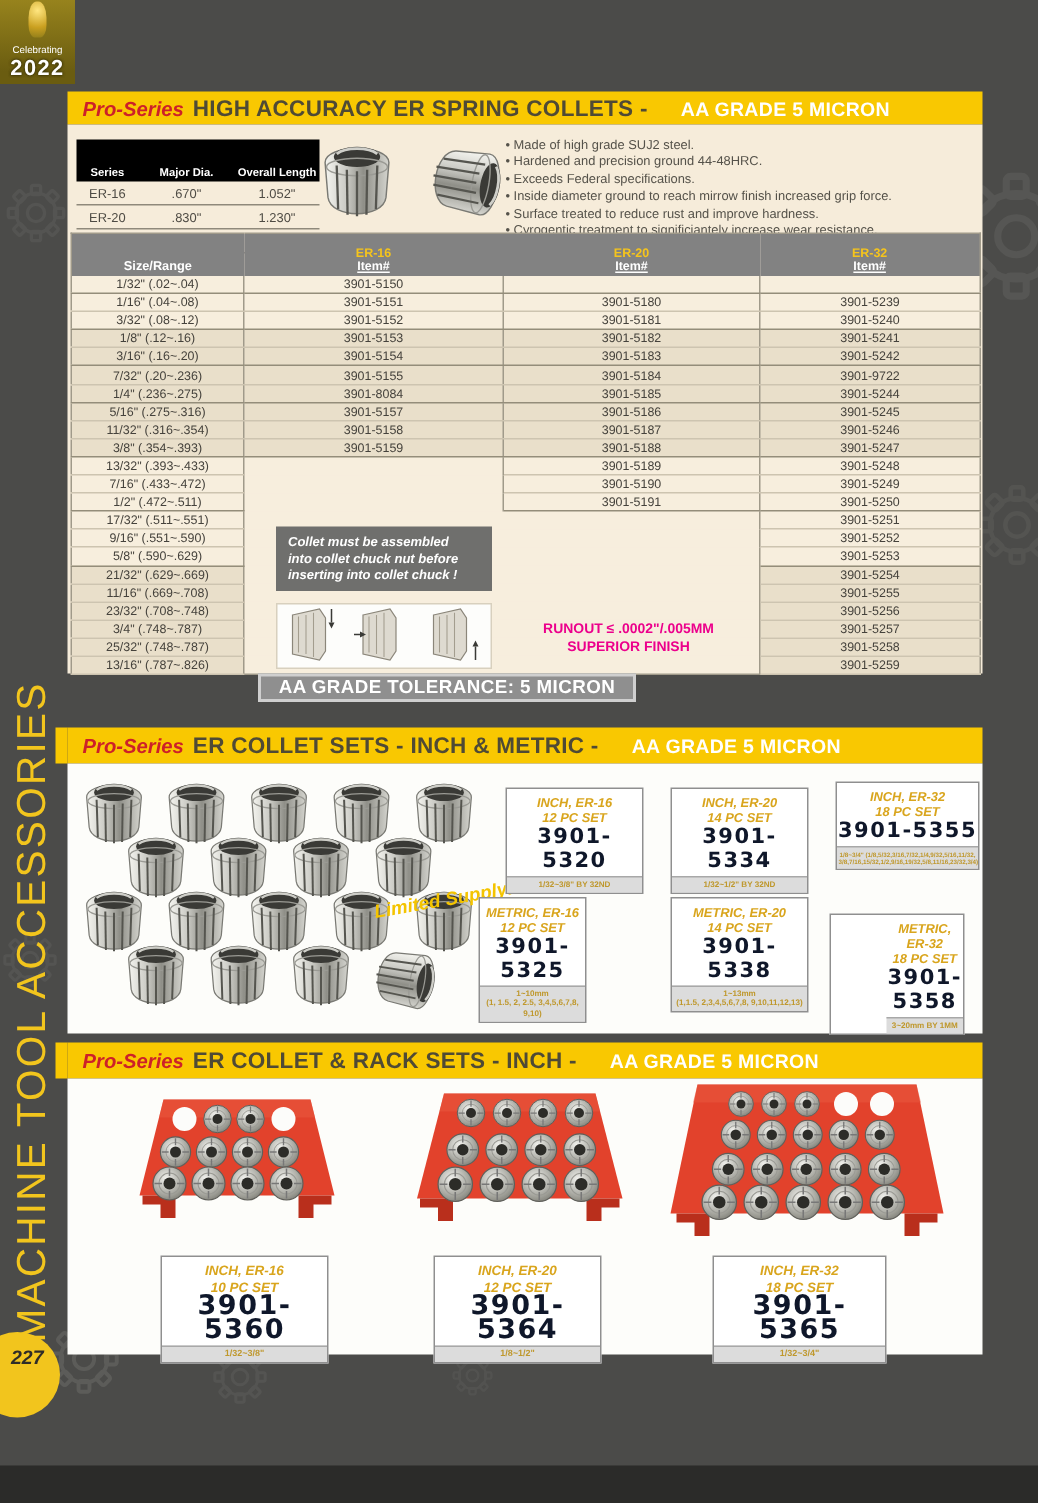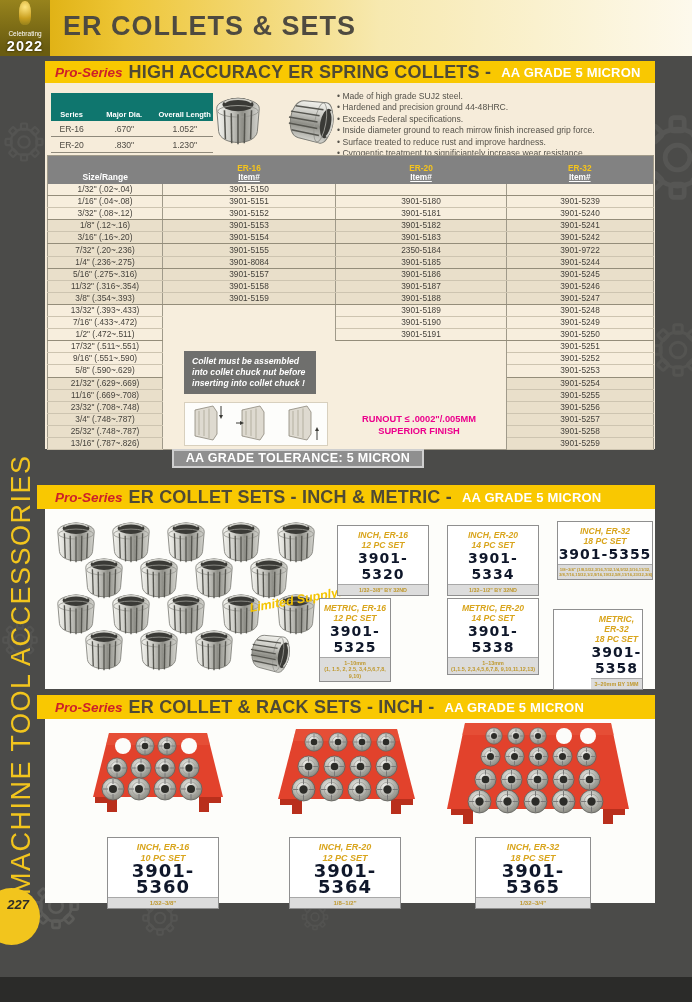"ER COLLETS & SETS" div.hdr { html: <div> <h1>ER COLLETS &amp; SETS</h1> </div> -> none }
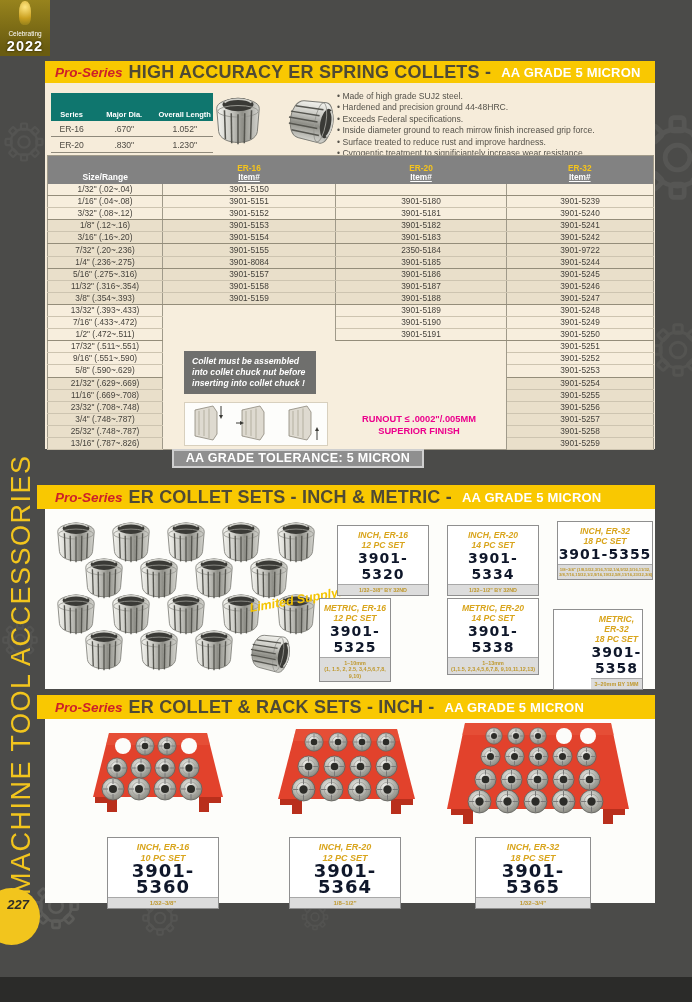"HIGH ACCURACY ER SPRING COLLETS" .banner .btitle { font-size: 18px -> 15px; margin-right: 10px -> 22px }
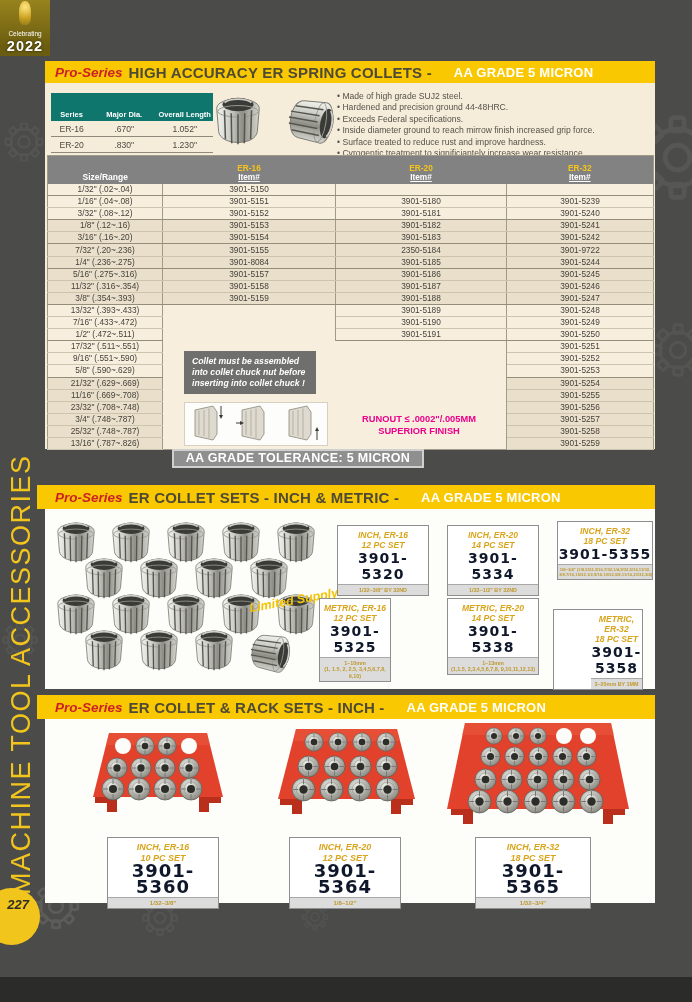"Series" .spec th { background: #0f766e -> #000000 }
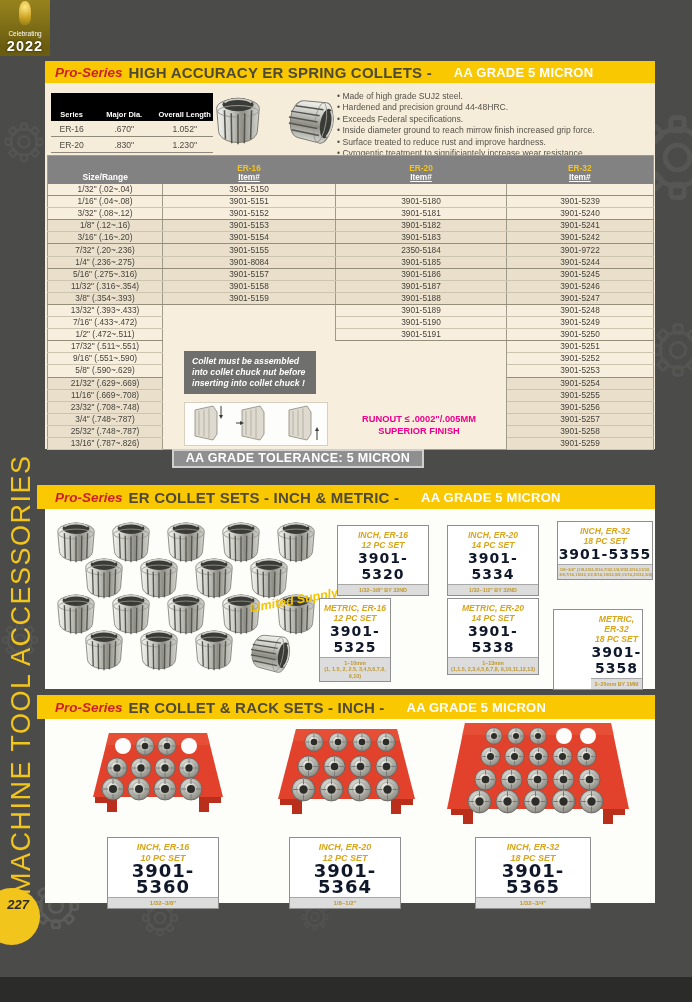"2350-5184" td { text: 2350-5184 -> 3901-5184 }
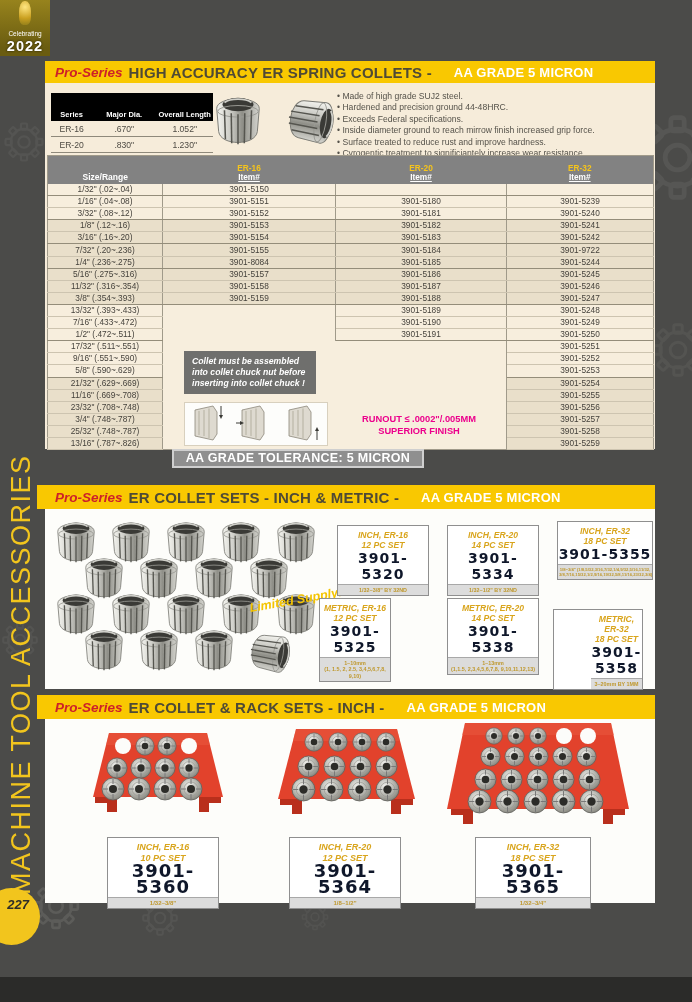"Collet must be assembled" .note { width: 132px -> 144px }
